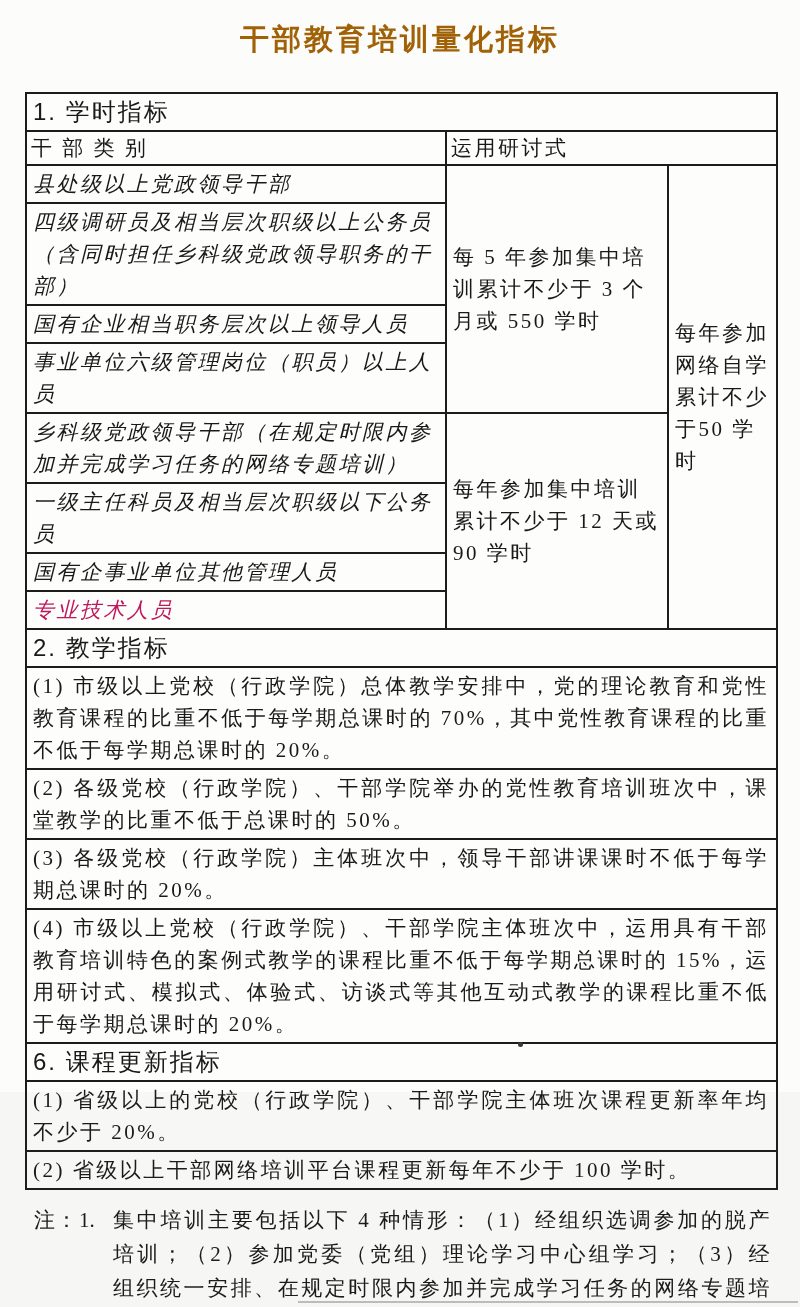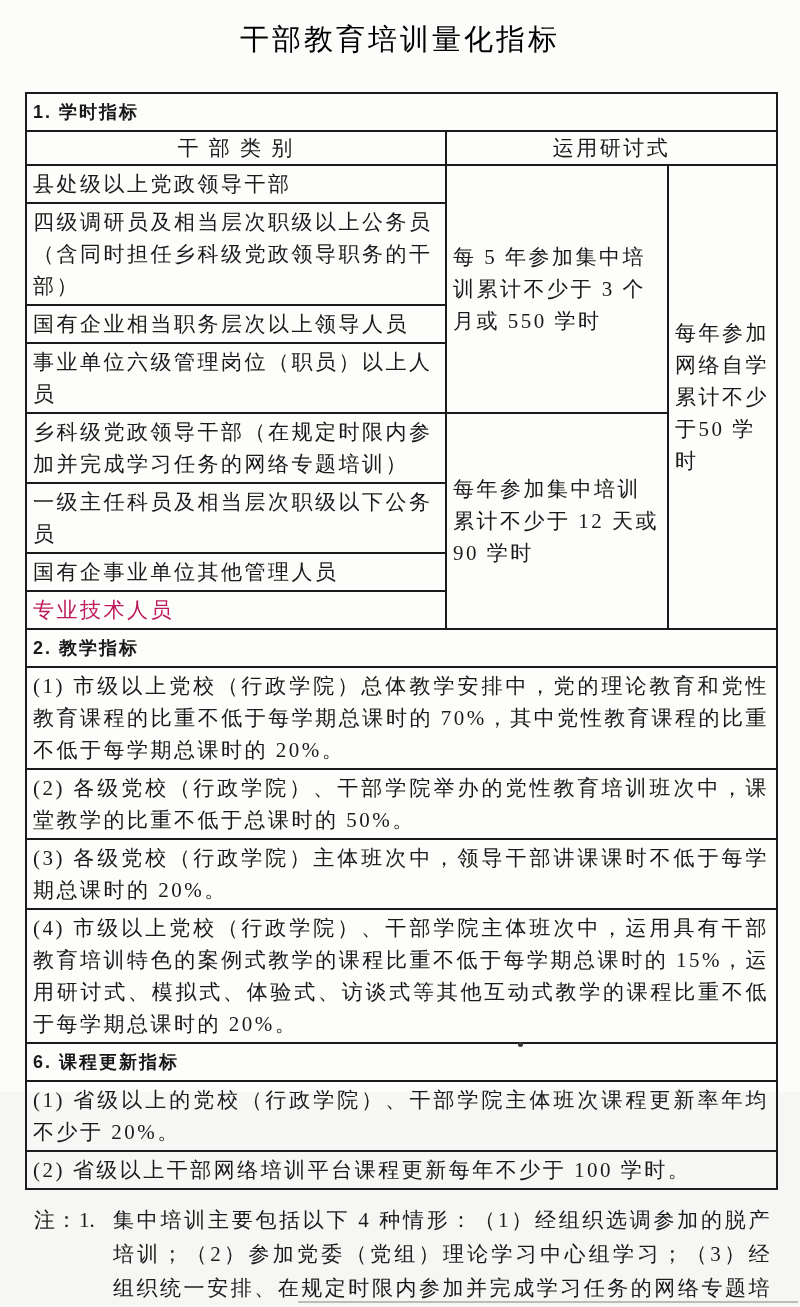"干部教育培训量化指标" .title { color: #000000 -> #a16207; font-weight: normal -> bold }
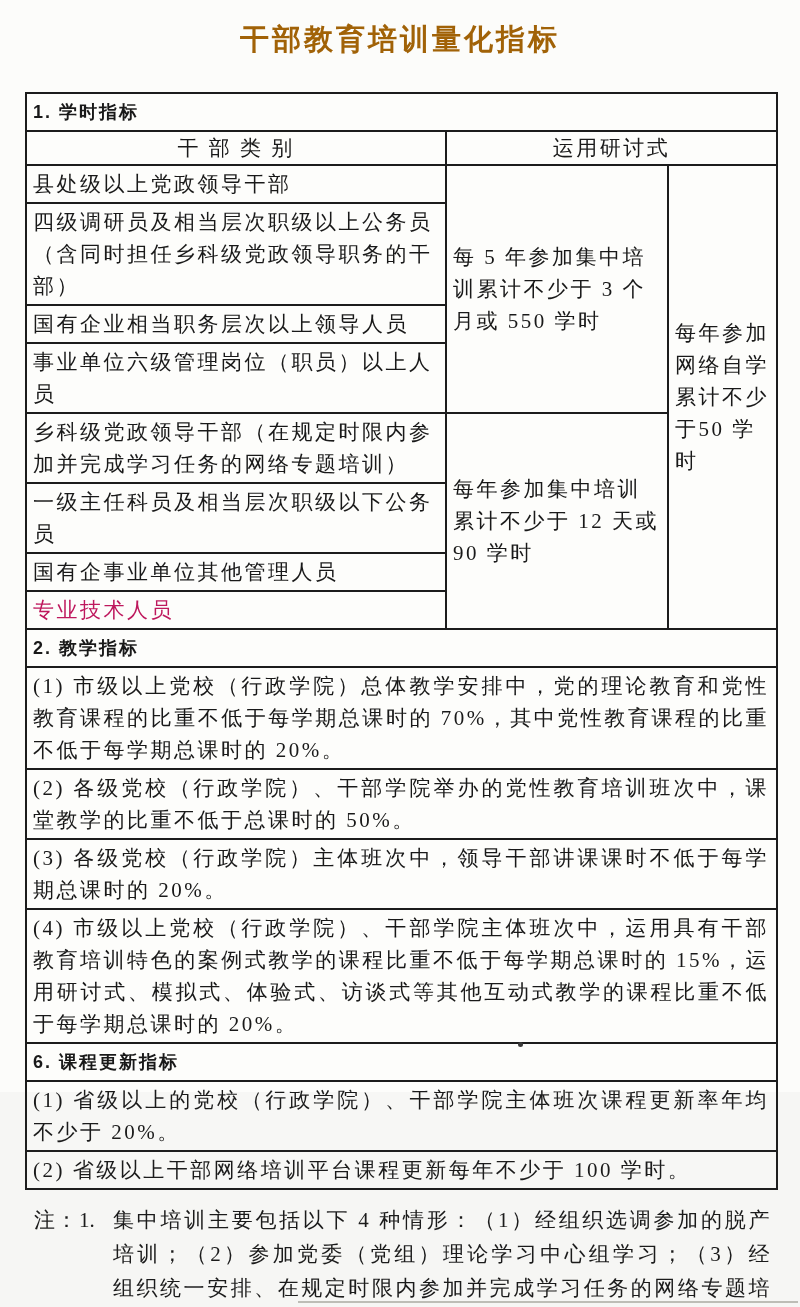"1. 学时指标" tr.sec-head td { font-size: 18px -> 24px; font-weight: bold -> normal }
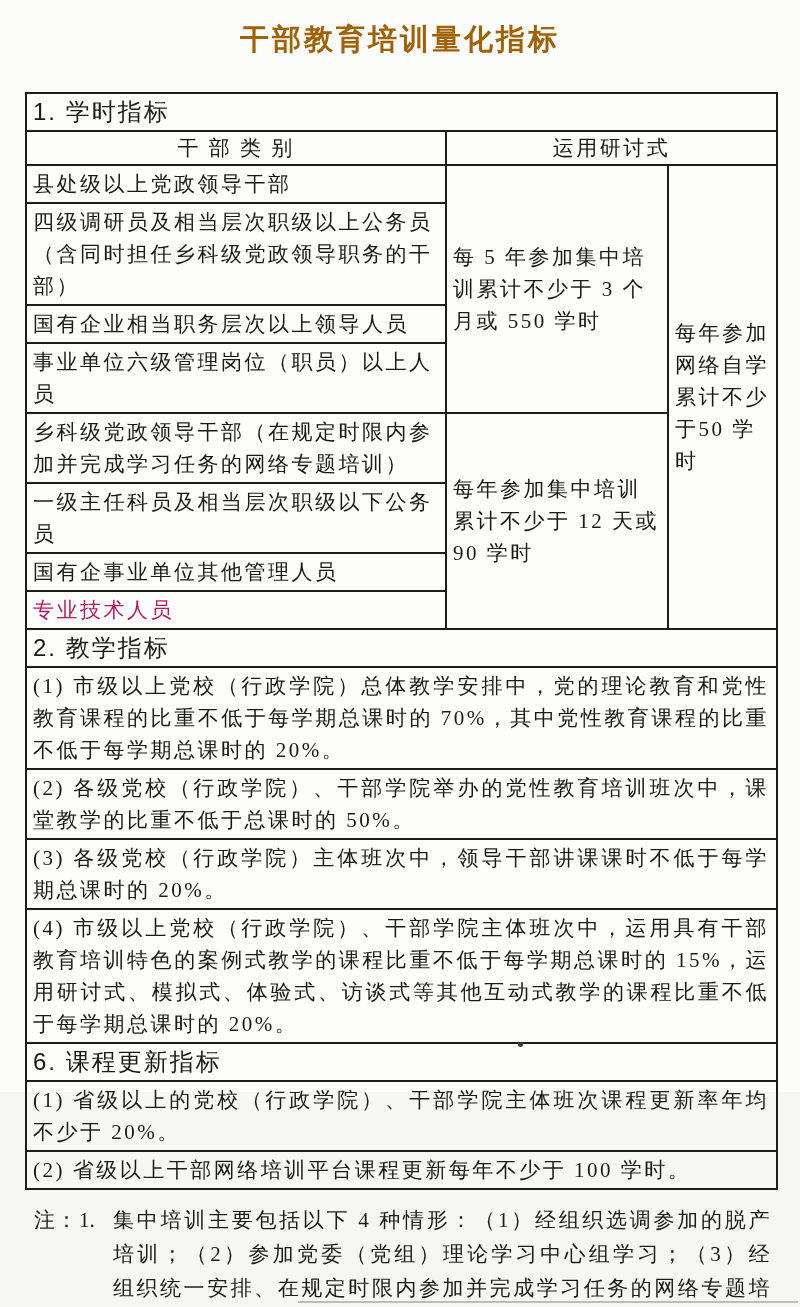"干 部 类 别" tr.col-head td { text-align: center -> left }
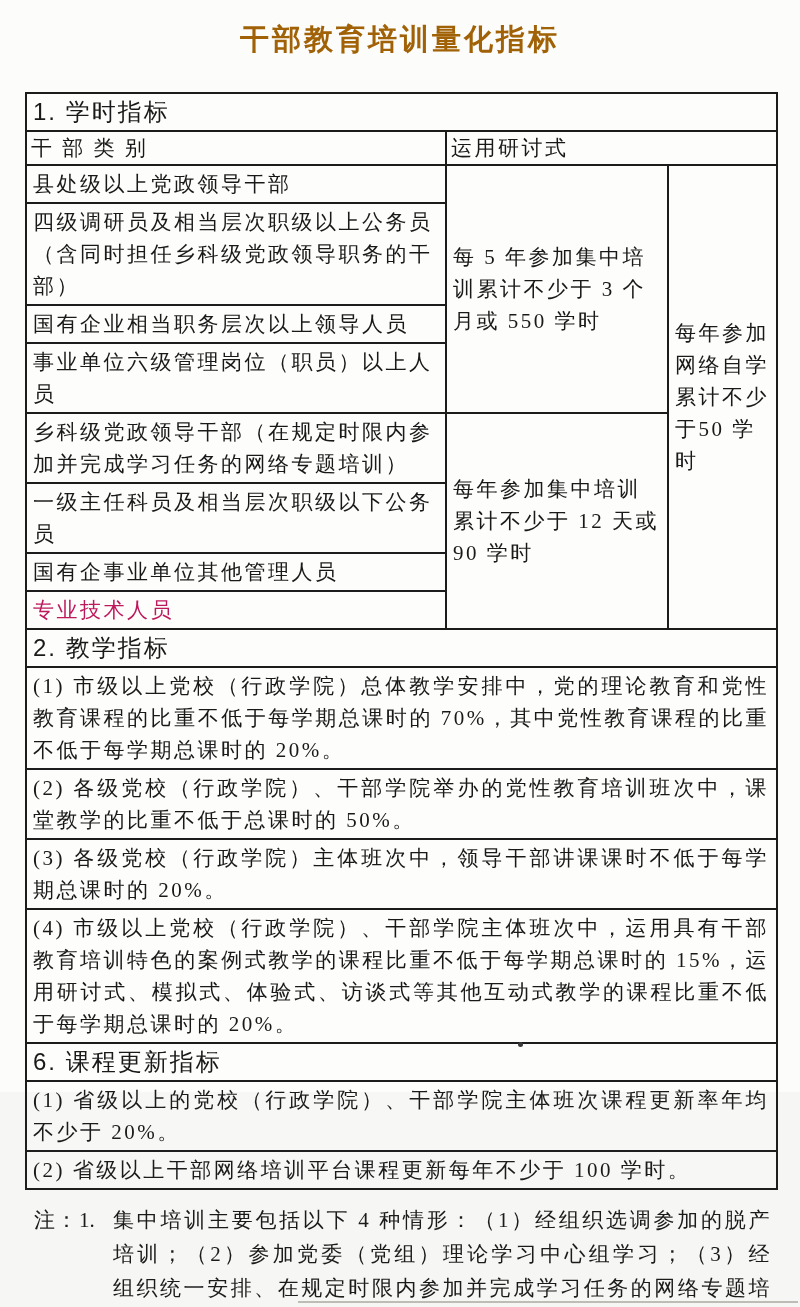"县处级以上党政领导干部" td.cadre { font-style: none -> italic }
